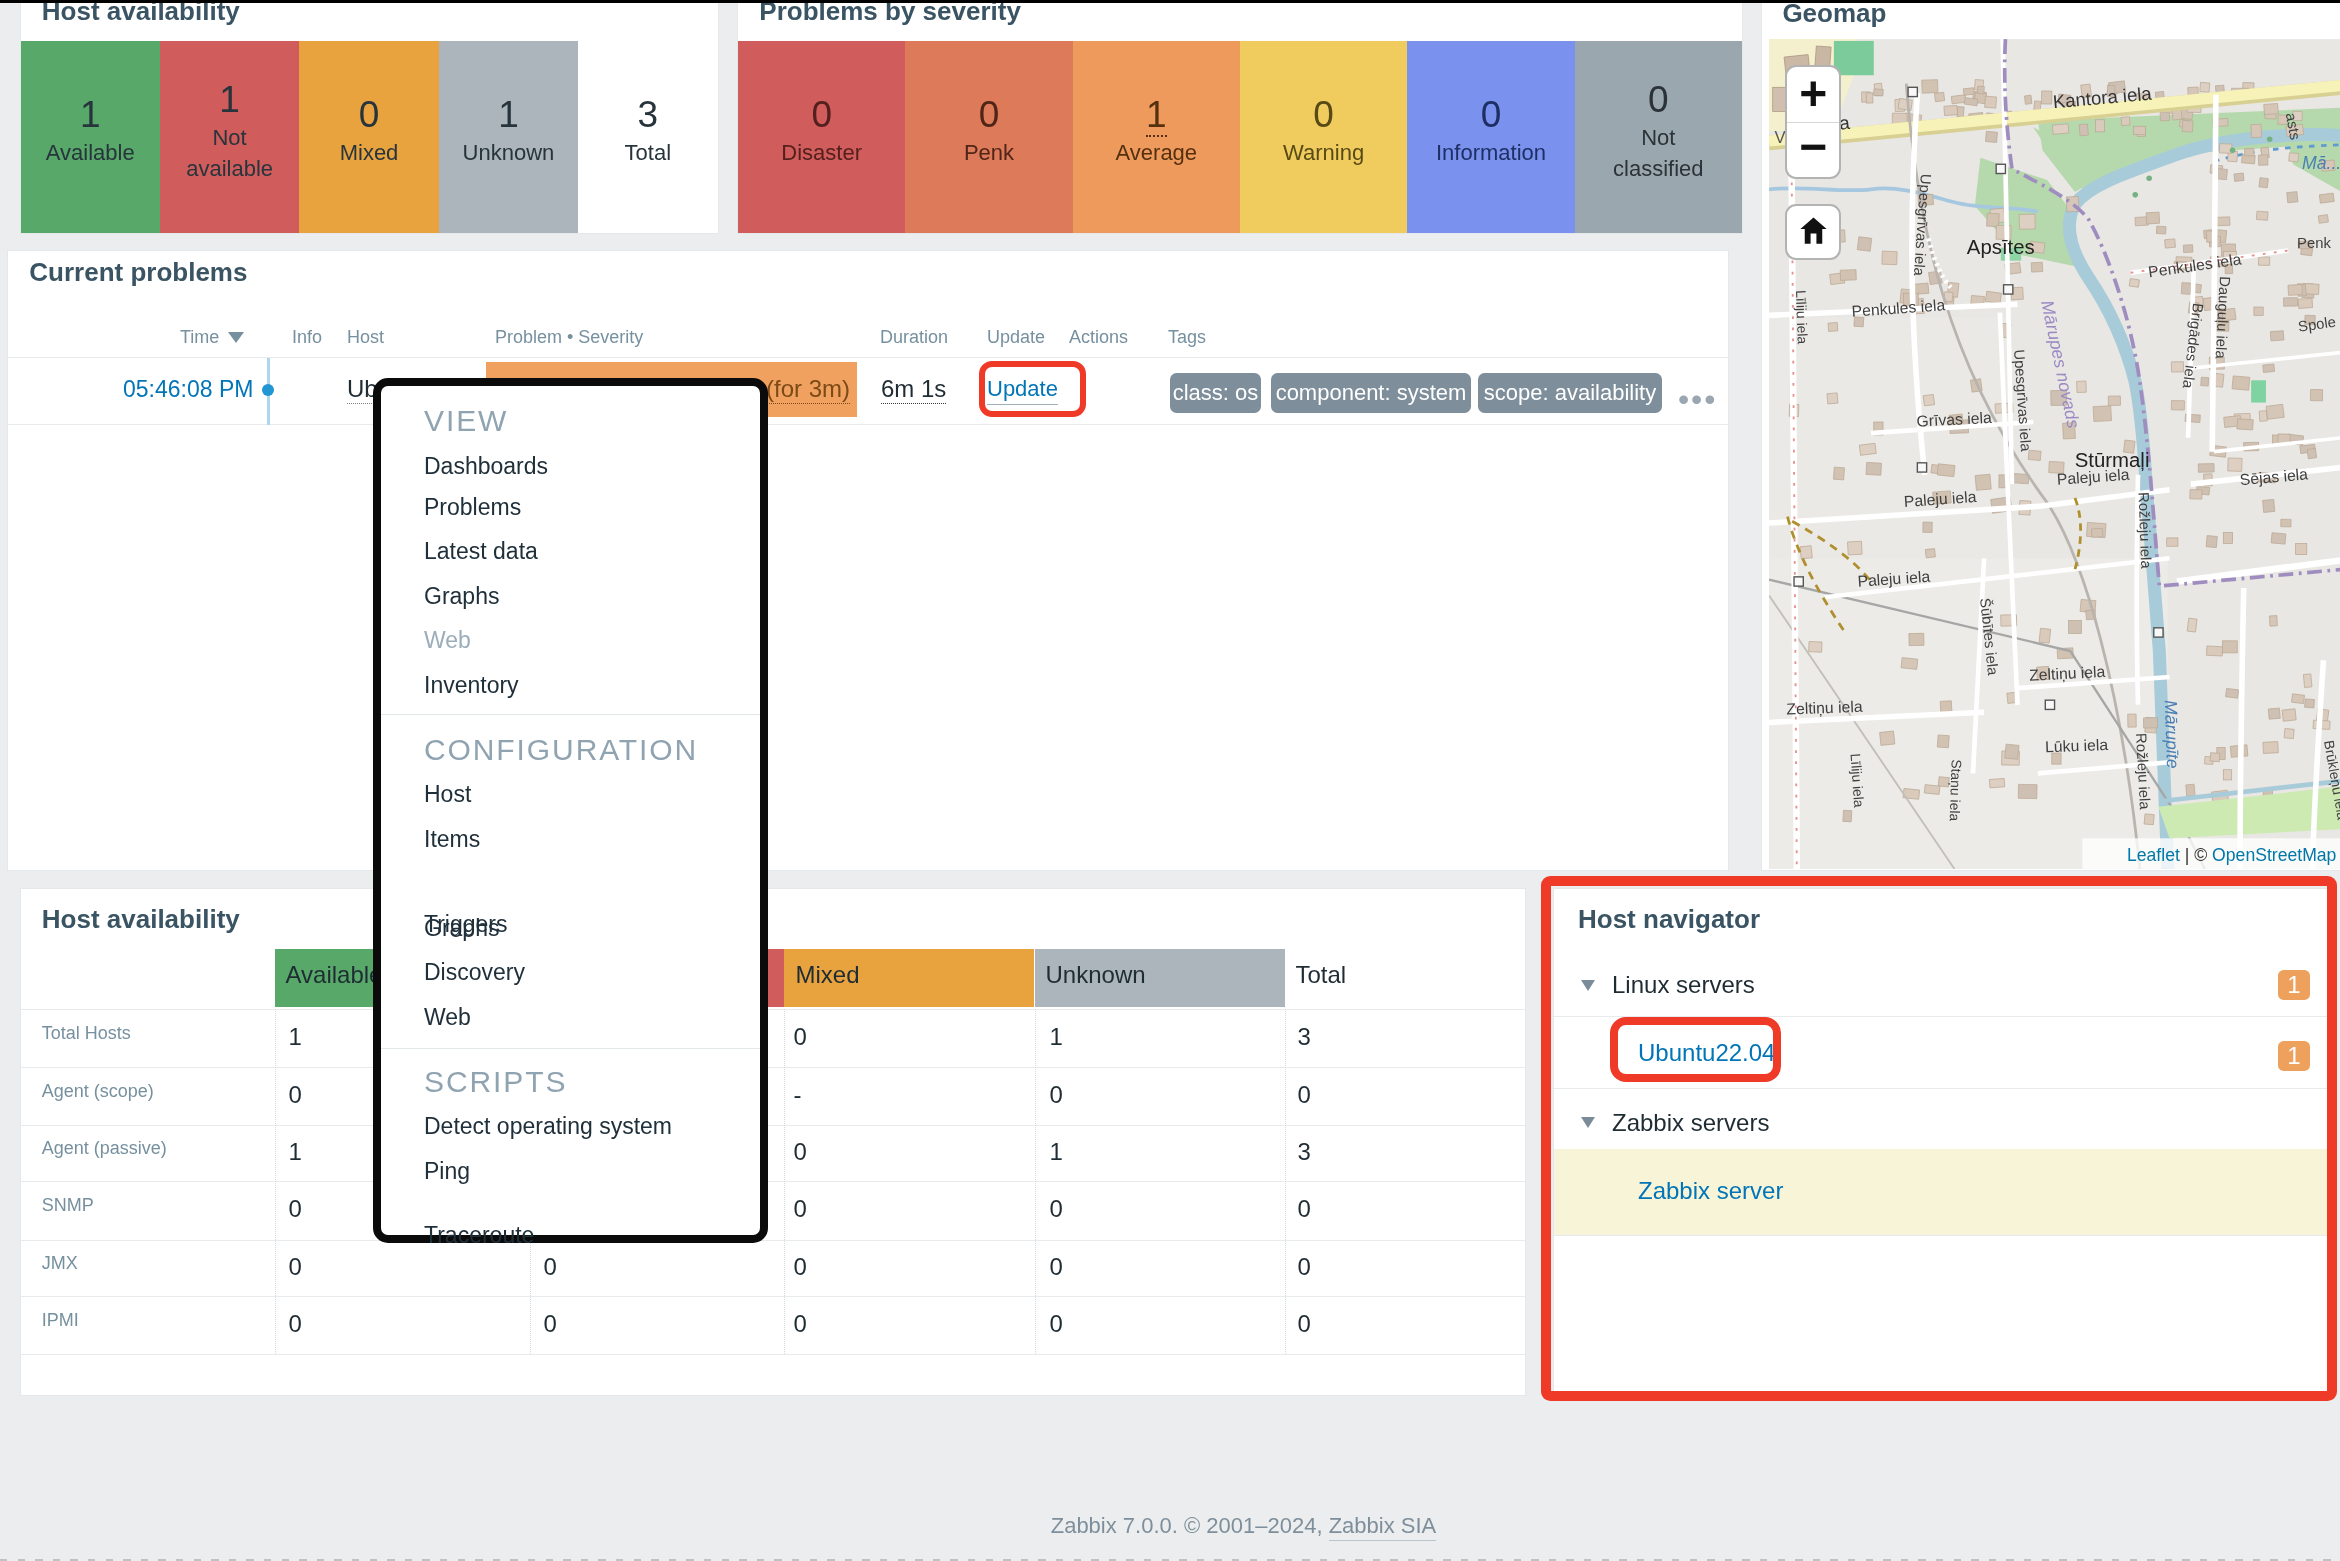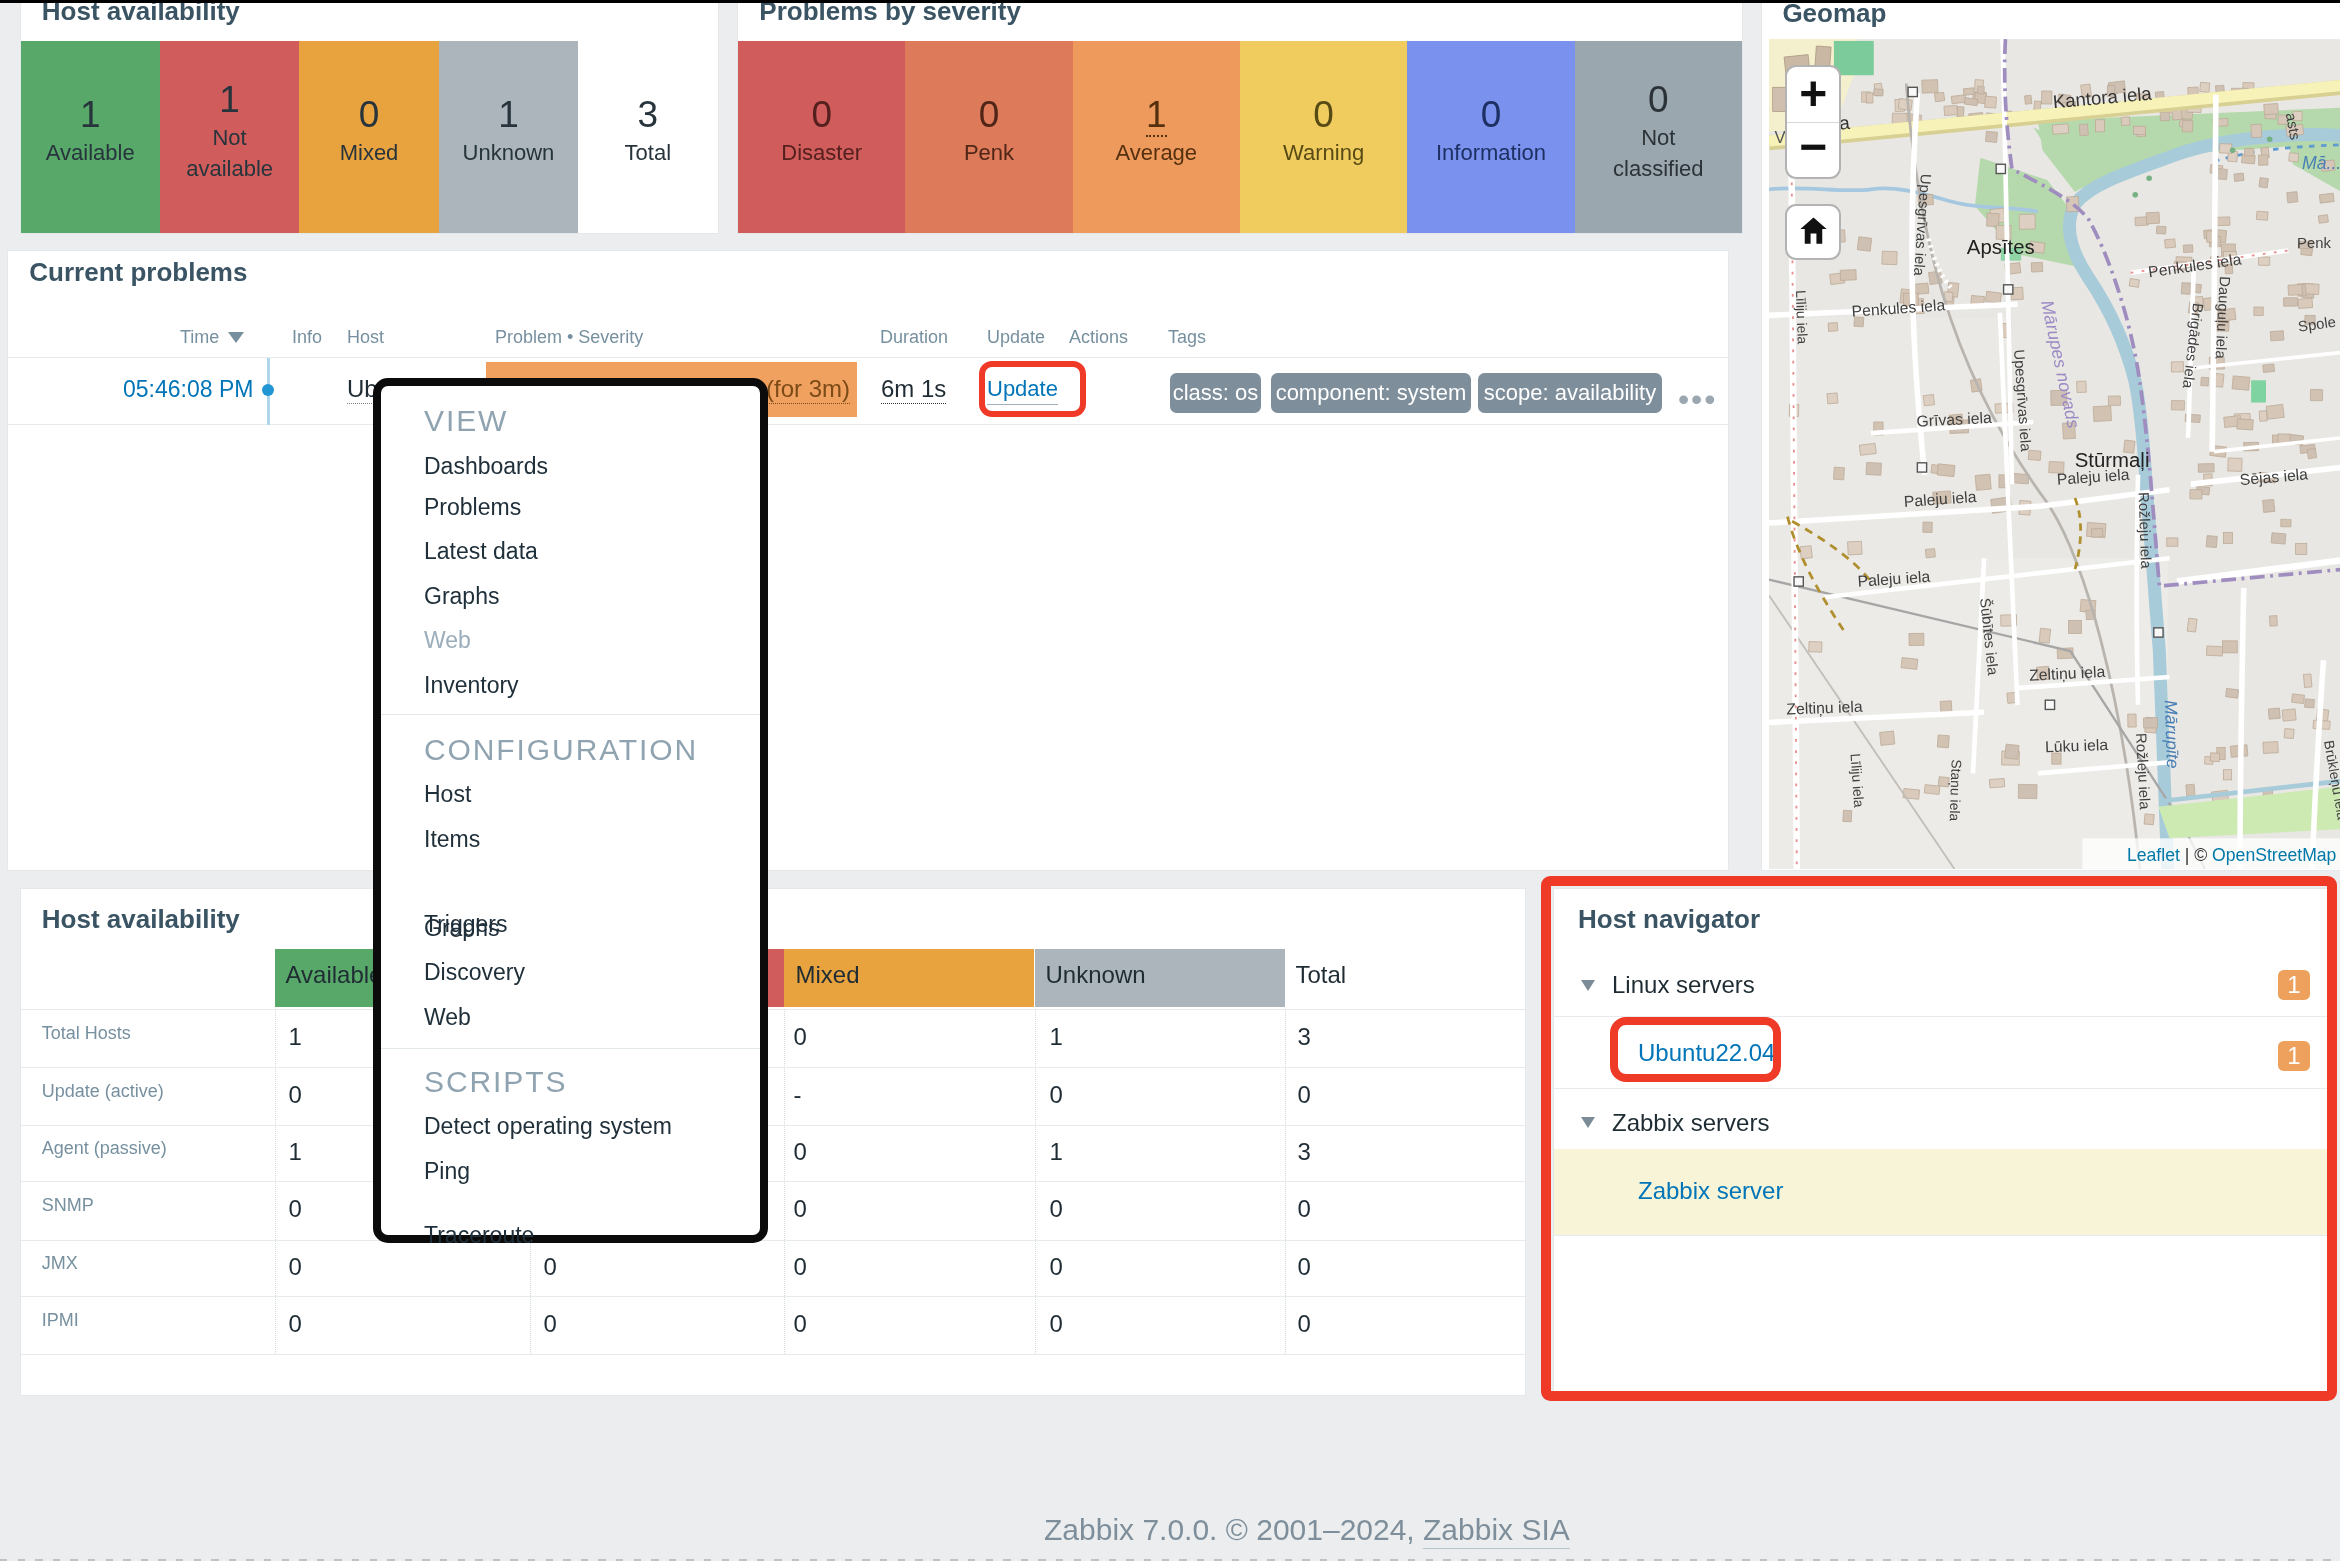"Update (active)" div.hdrtxt { text: Update (active -> Agent (scope }
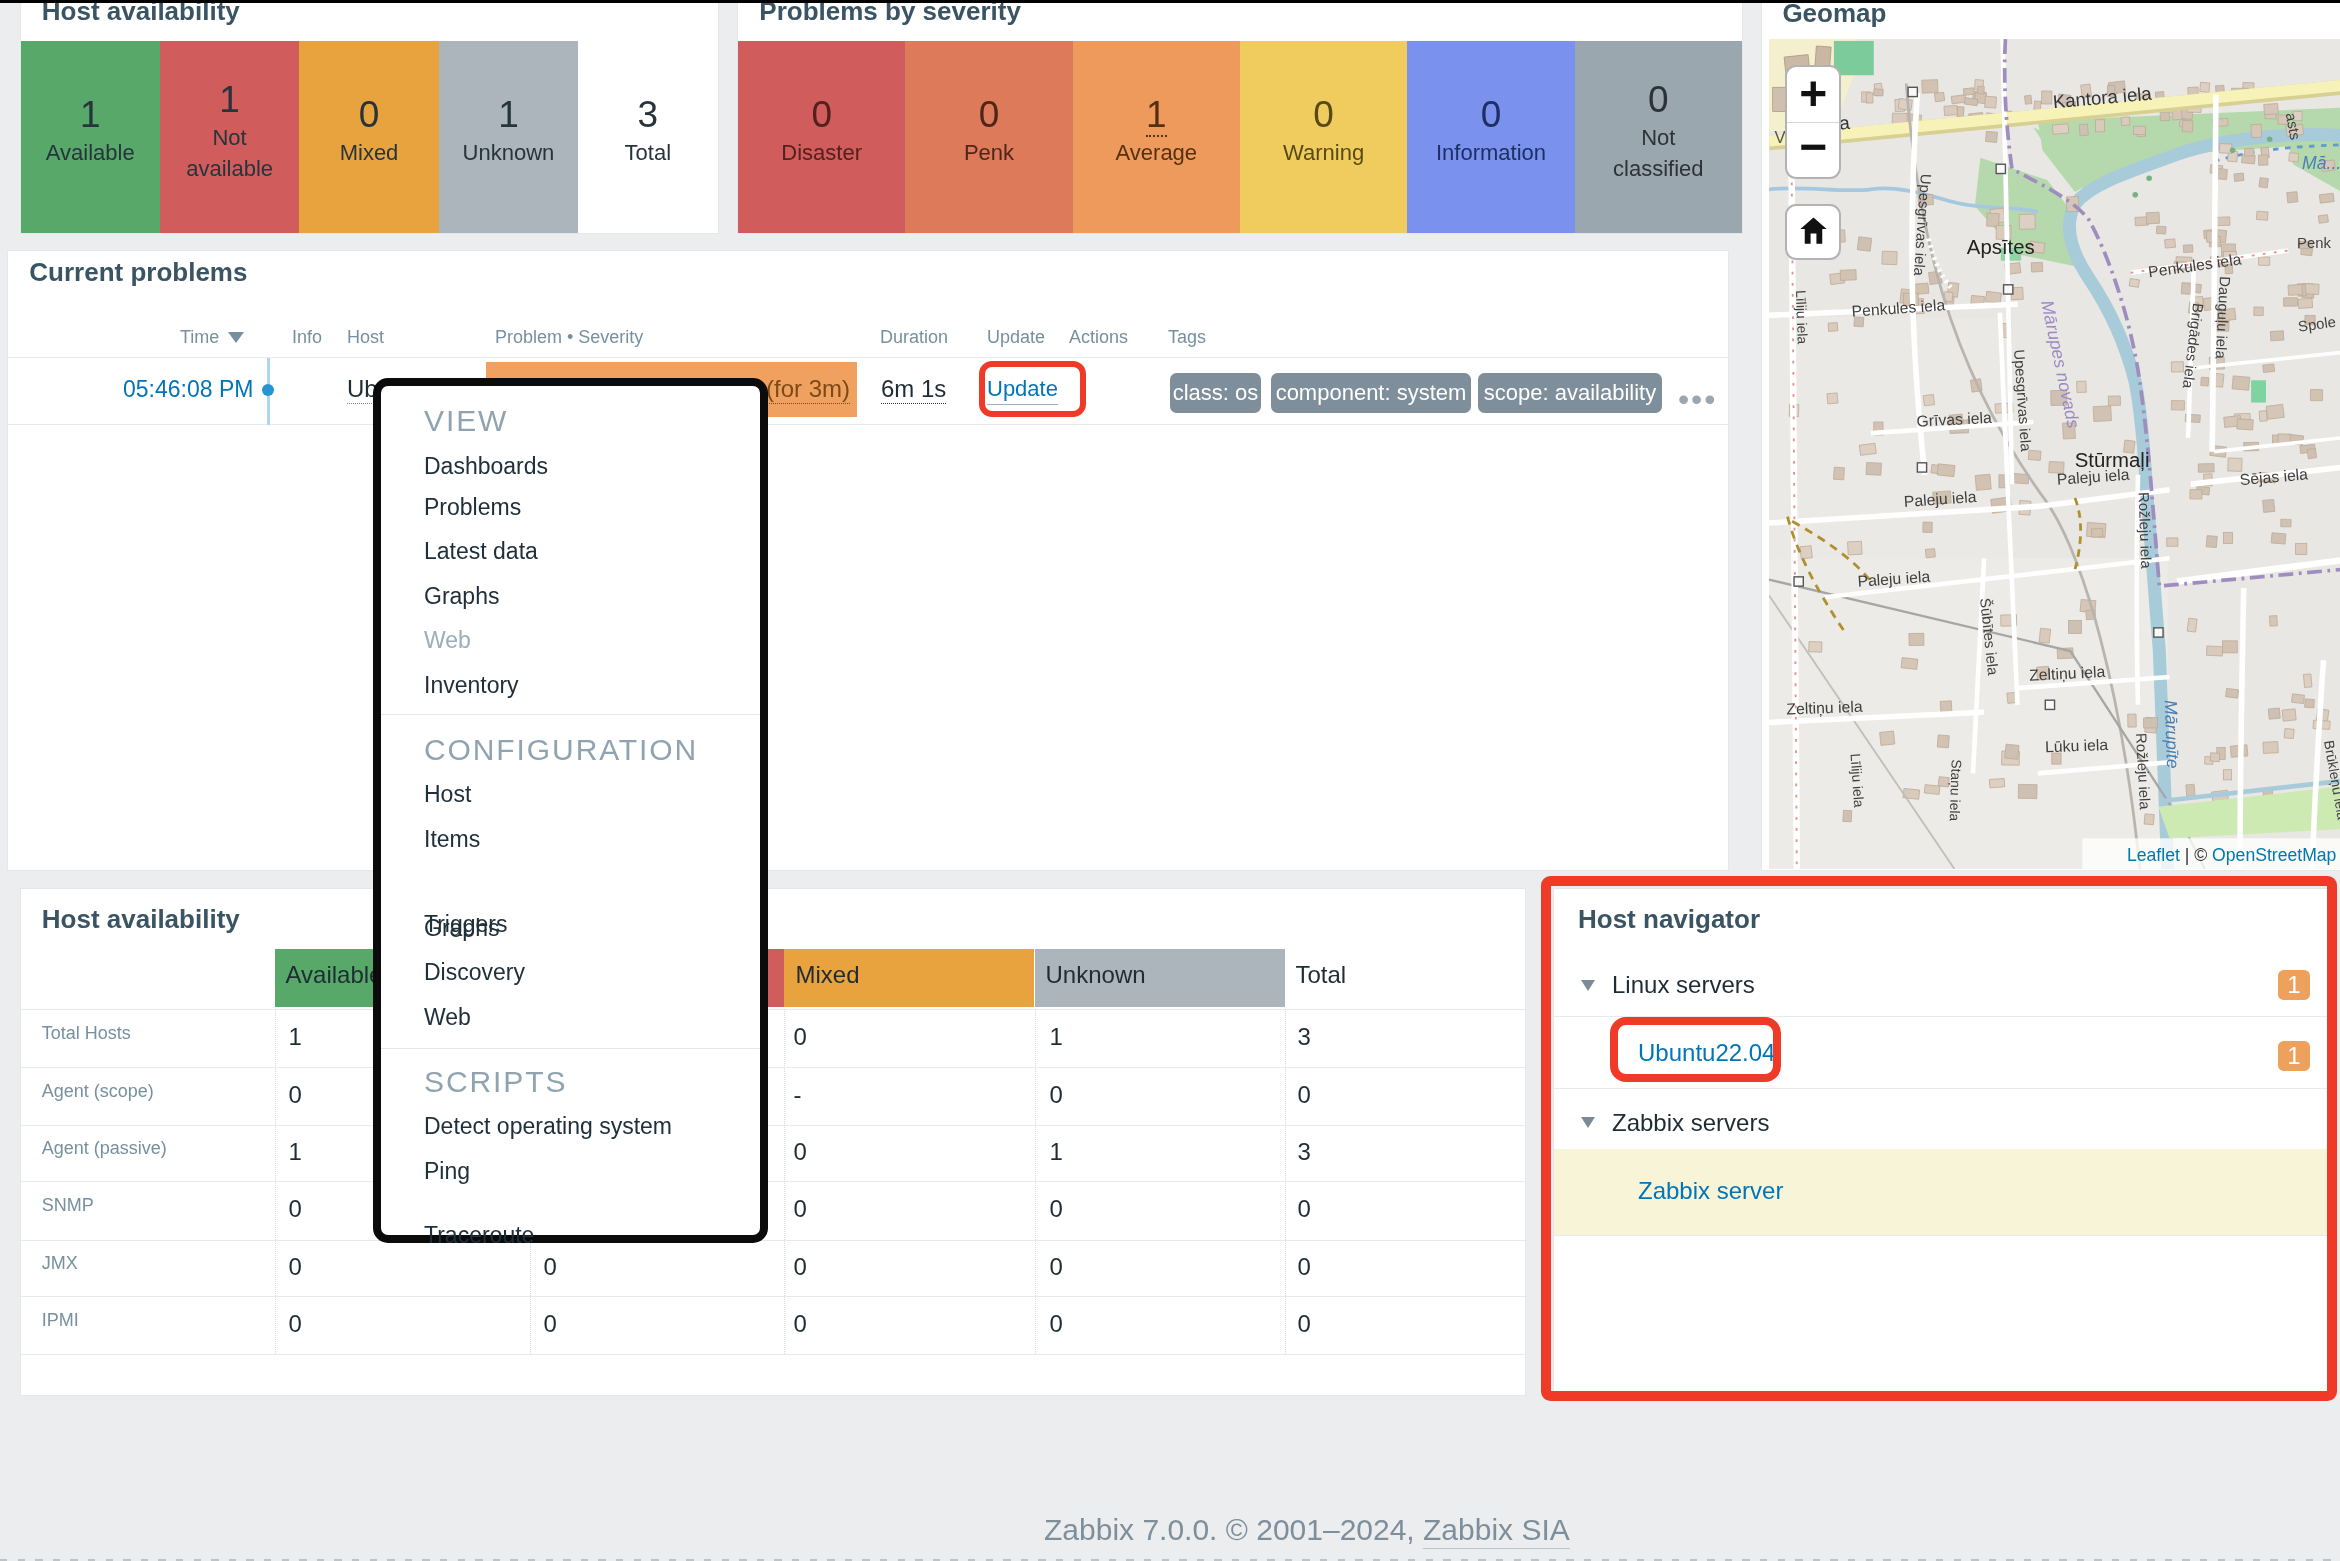"Zabbix 7.0.0. © 2001–2024, Zabbix" div { font-size: 30px -> 22px }
